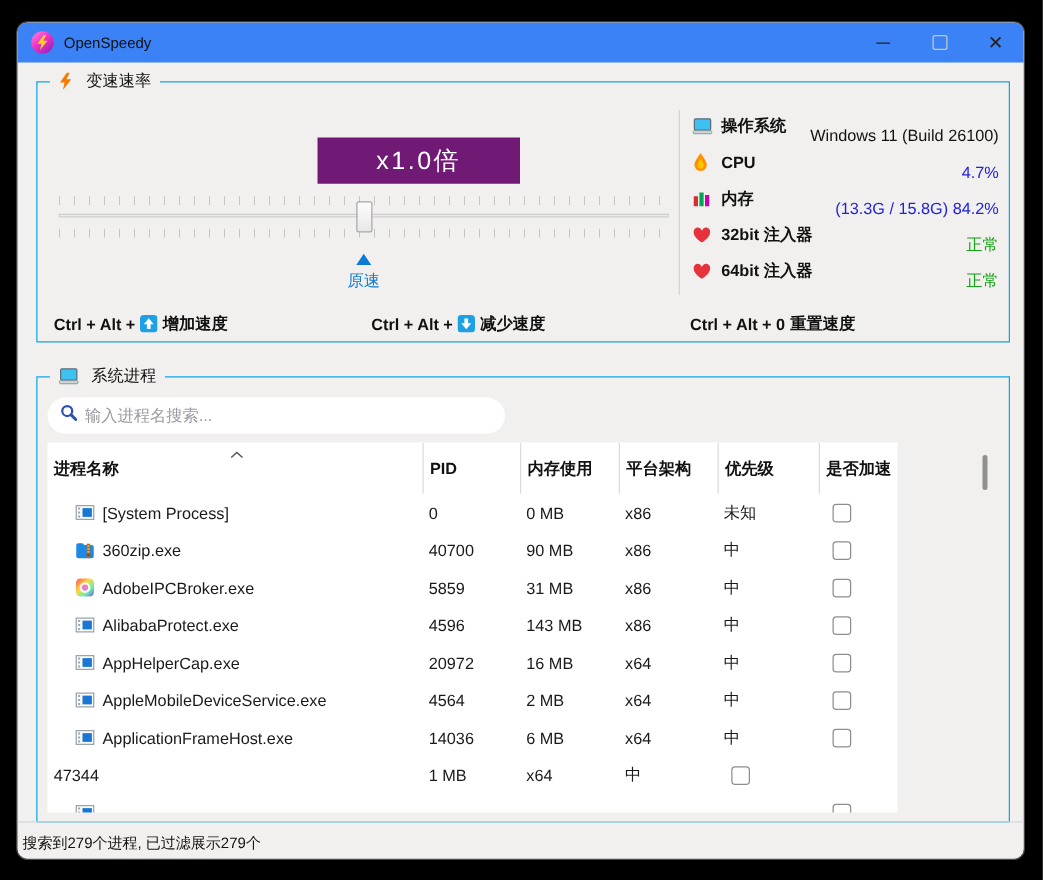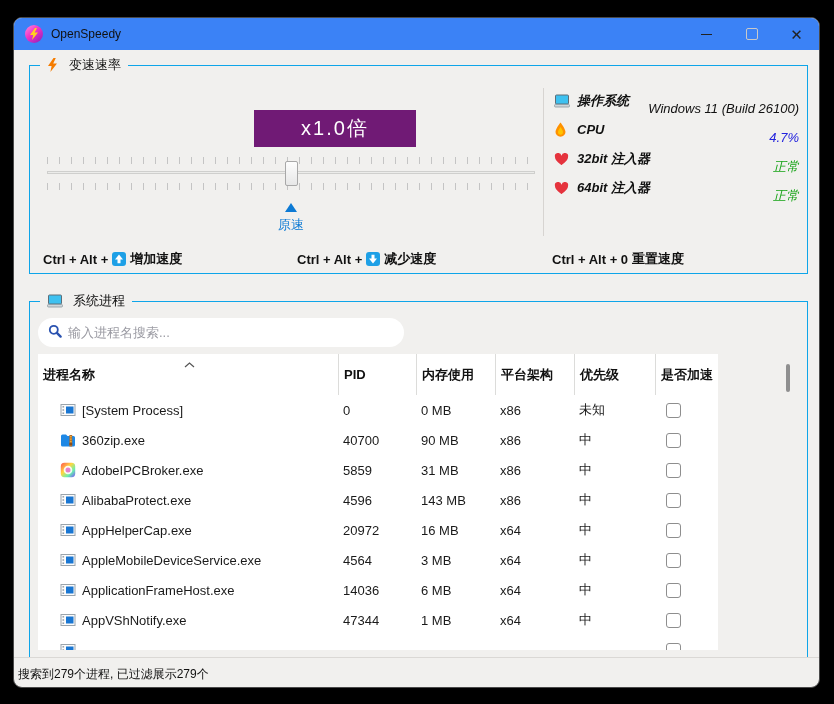"操作系统" .sysinfo { font-style: italic -> none }
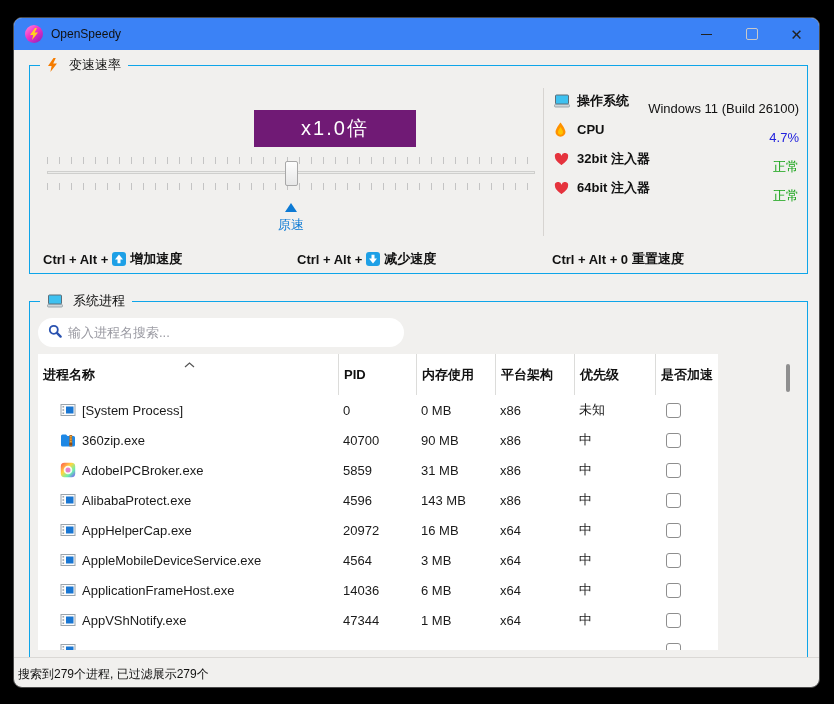"内存" div.sys-row { html: none -> <div> <span> <svg> <rect></rect> <rect></rect> <rect></rect> </svg> </span> <span>内存</span> <span>(13.3G / 15.8G) 84.2%</span> </div> }
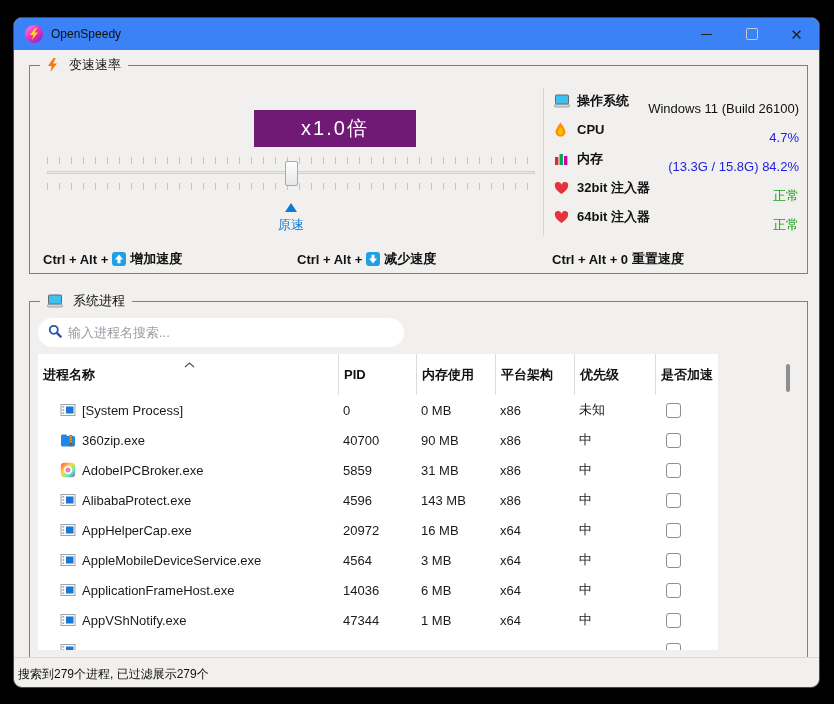"3 MB" div.td { text: 3 -> 2 }
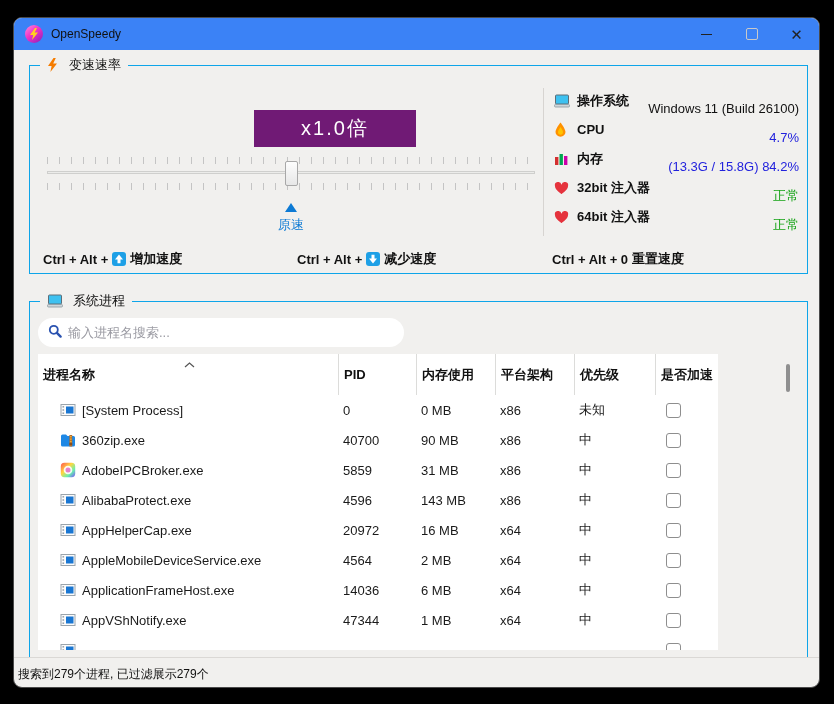"AppVShNotify.exe" div.td { html: <div> <span> <svg> <rect></rect> <rect></rect> <rect></rect> <rect></rect> <rect></rect> </svg> </span> <span>AppVShNotify.exe</span> </div> -> none }
